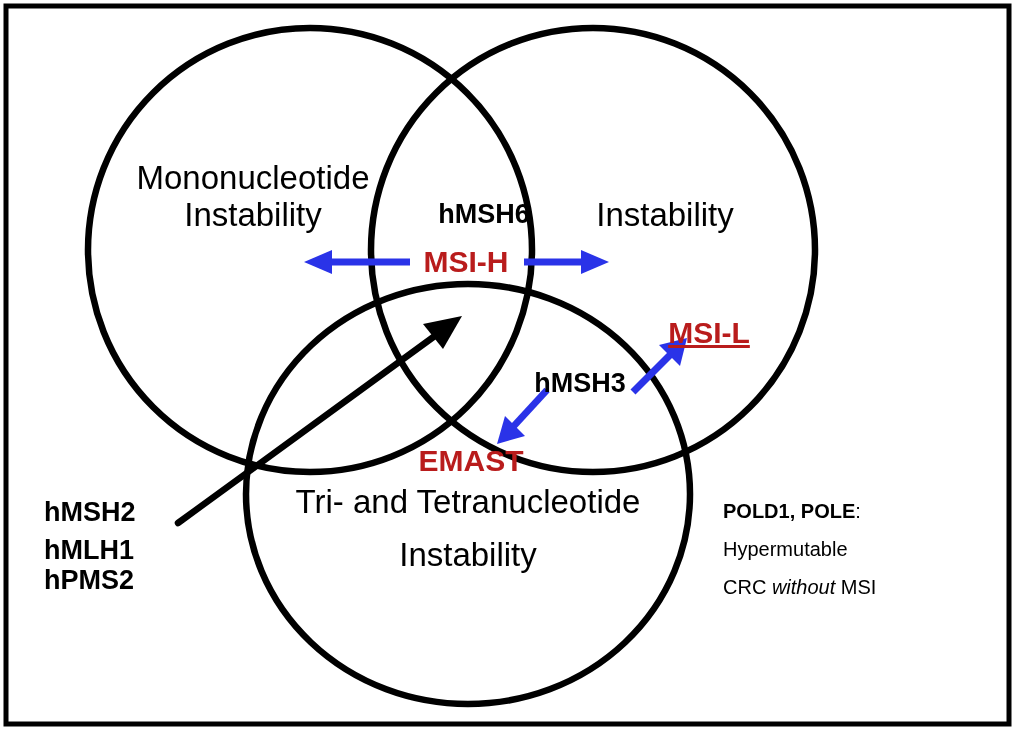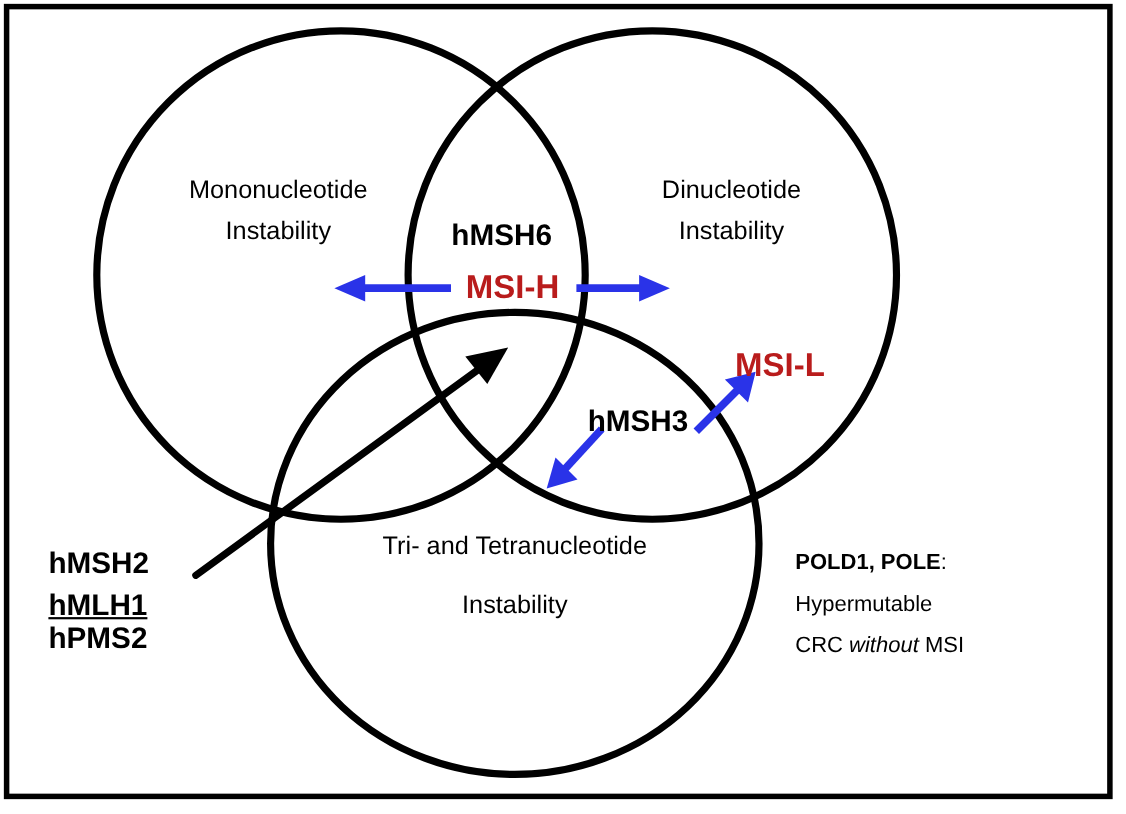"Mononucleotide" .s-region { font-size: 23px -> 33px }
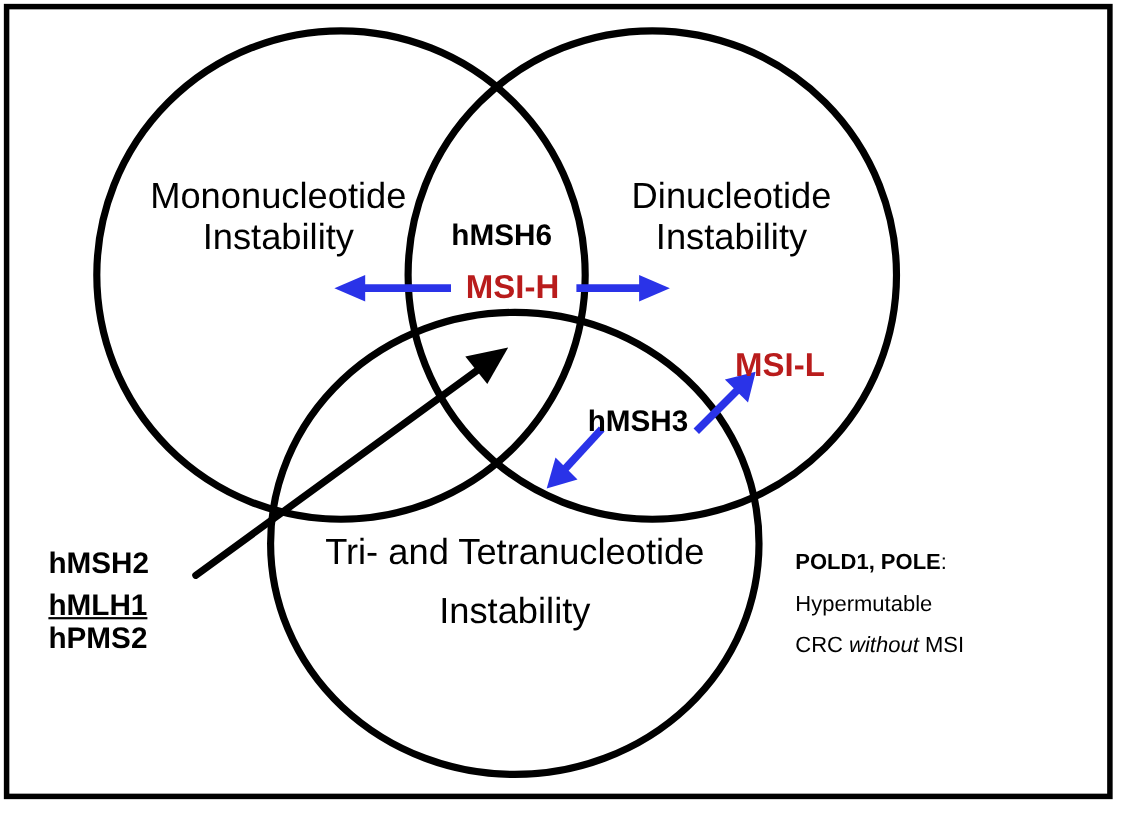"Dinucleotide" div.txt { html: <div>Dinucleotide</div> -> none }
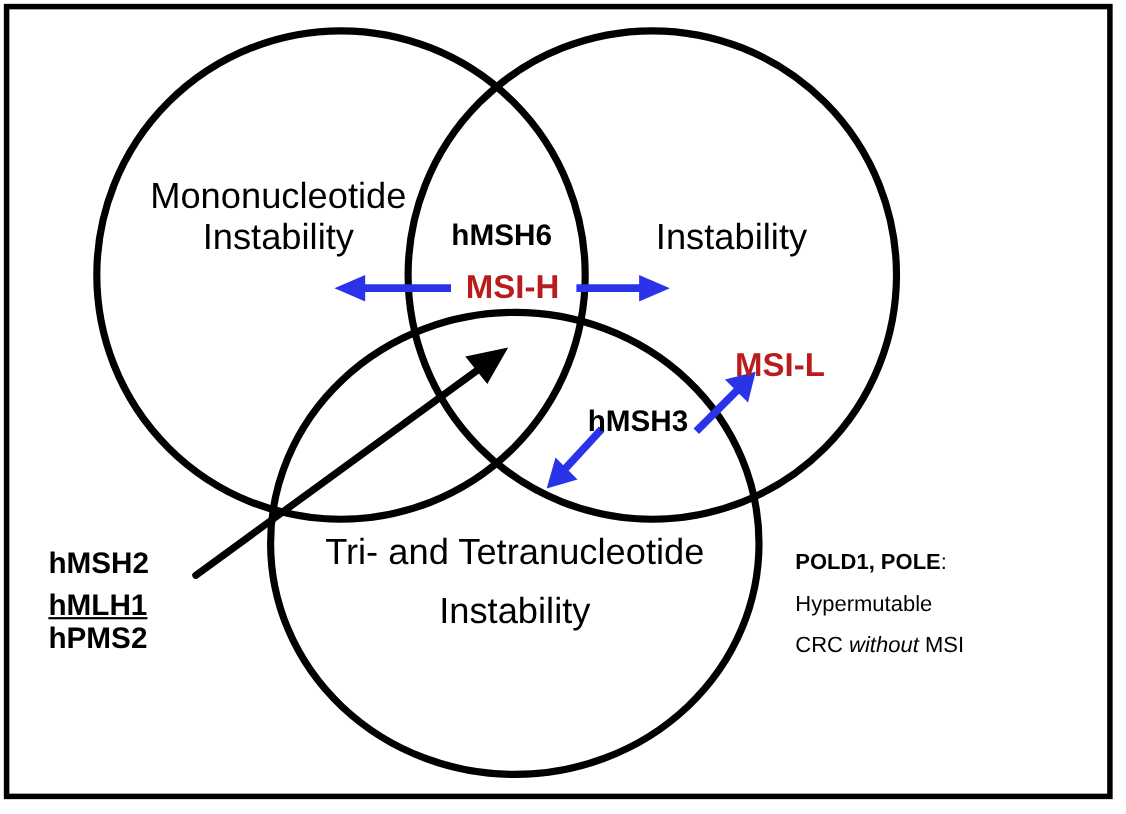"hMSH6" div.txt { left: 456px -> 484px }
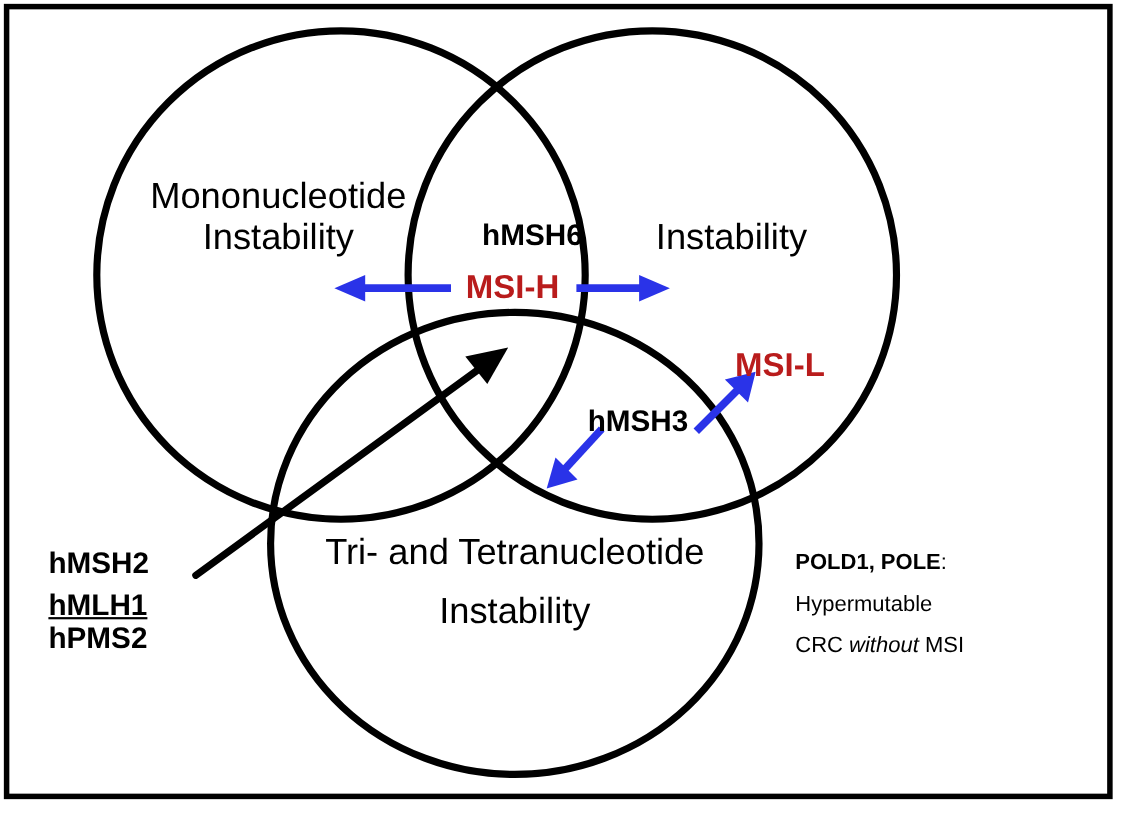"MSI-L" div.txt { text-decoration: none -> underline }
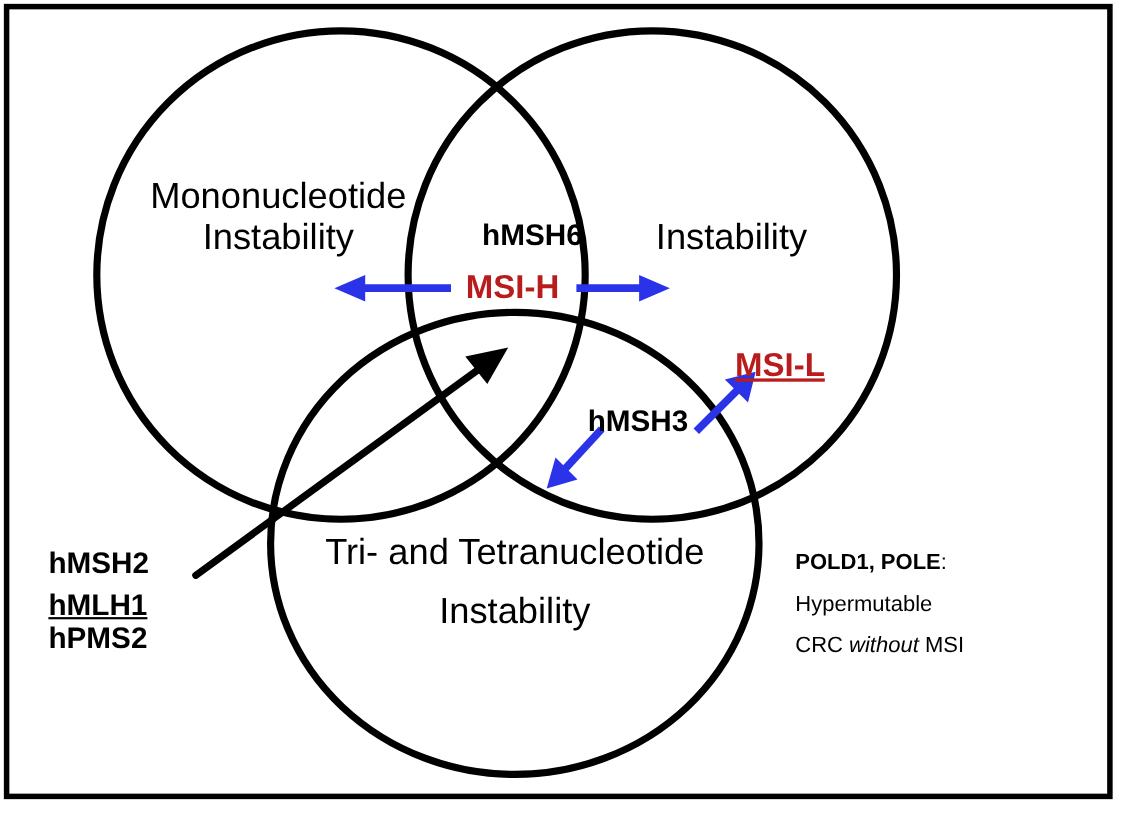"EMAST" div.txt { html: none -> <div>EMAST</div> }
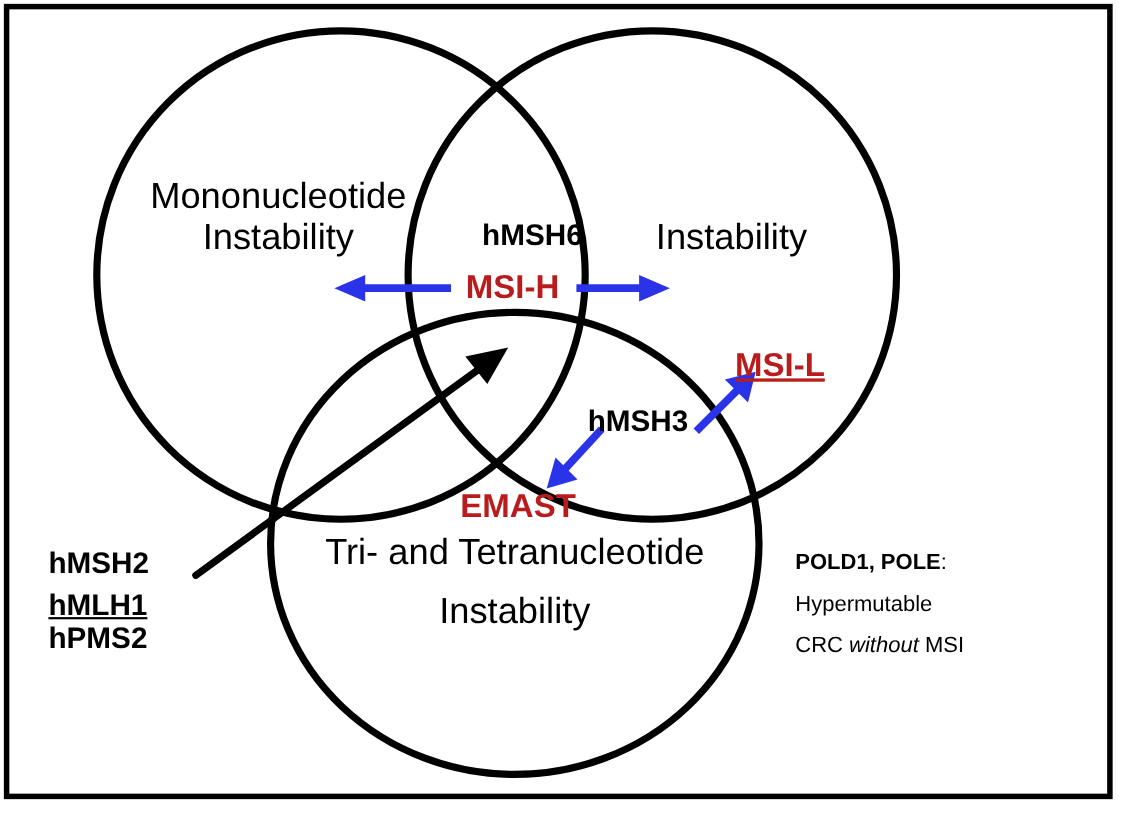"hMLH1" div.txt { text-decoration: underline -> none }
